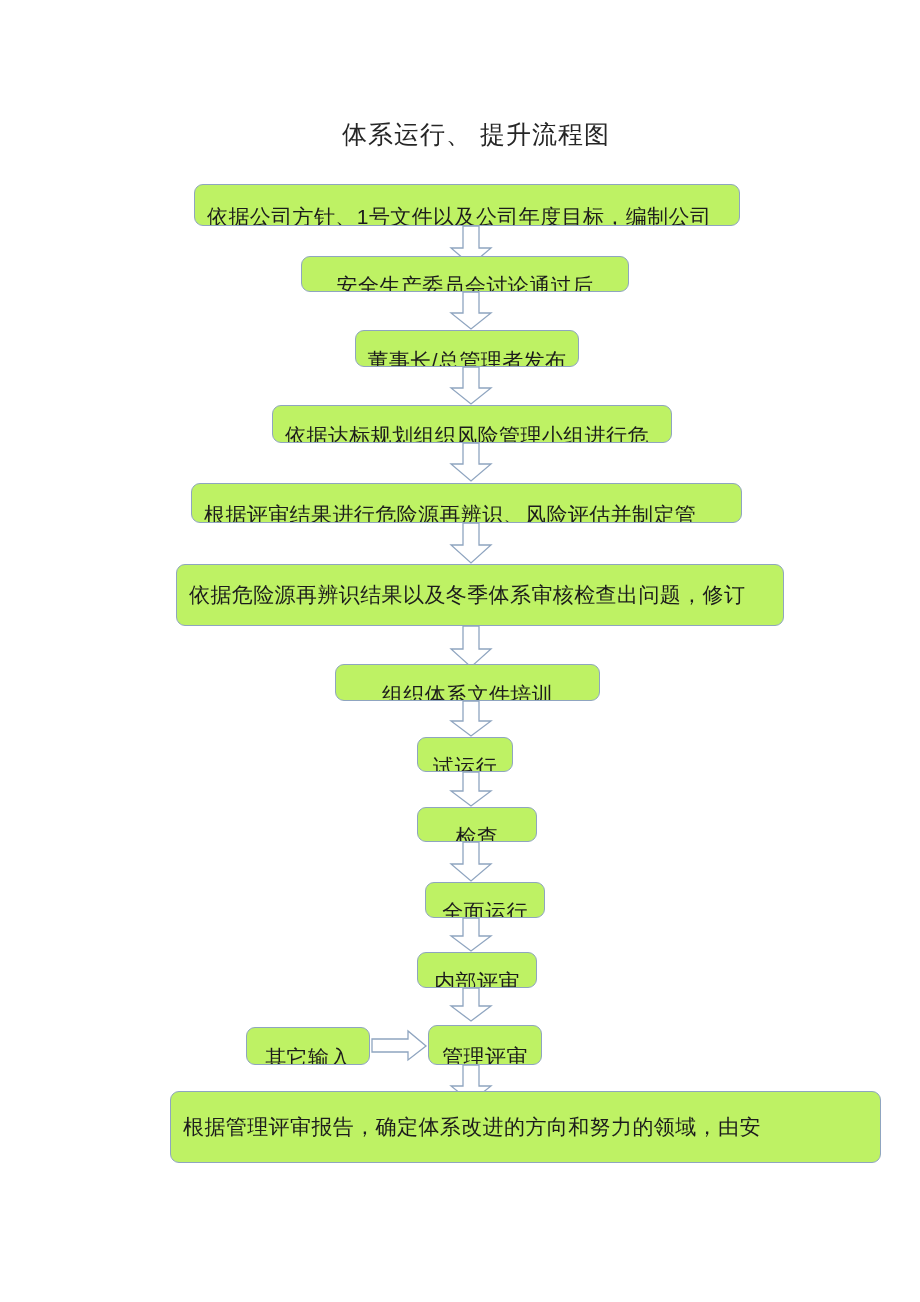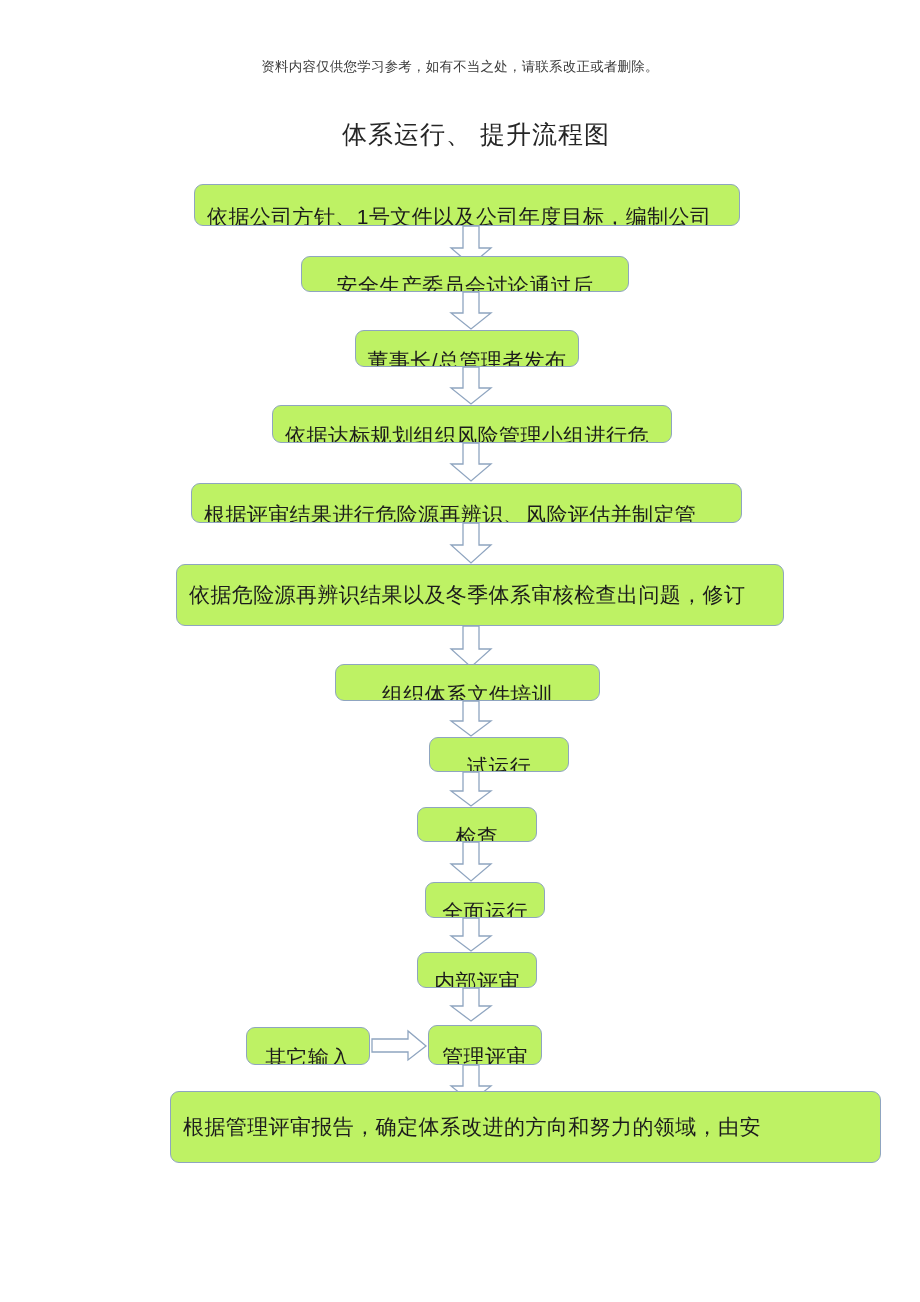"资料内容仅供您学习参考，如有不当之处，请联系改正或者删除。" div.disclaimer { html: <div>资料内容仅供您学习参考，如有不当之处，请联系改正或者删除。</div> -> none }
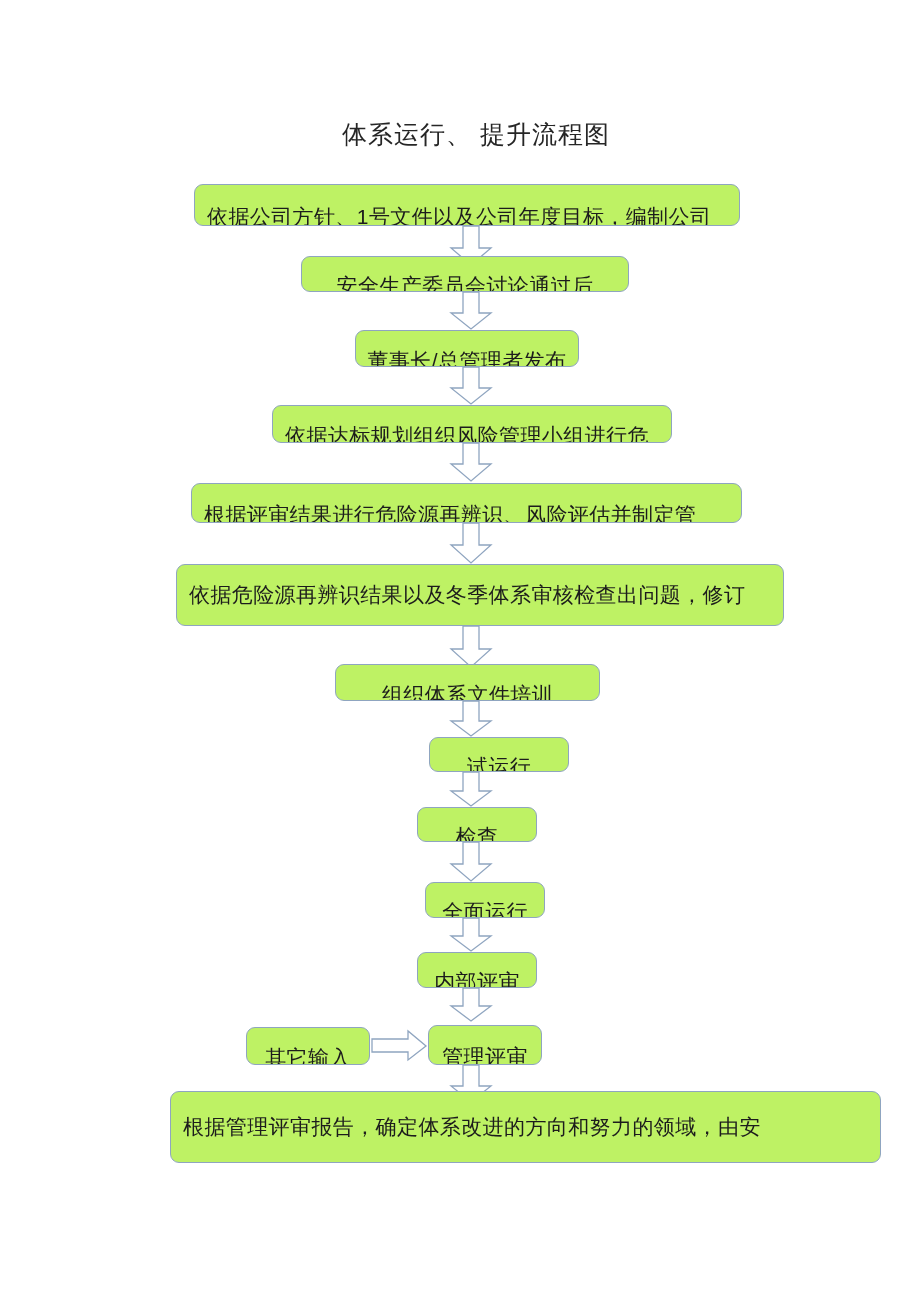"试运行" div.node { margin-left: 12px -> none; width: 140px -> 96px }
